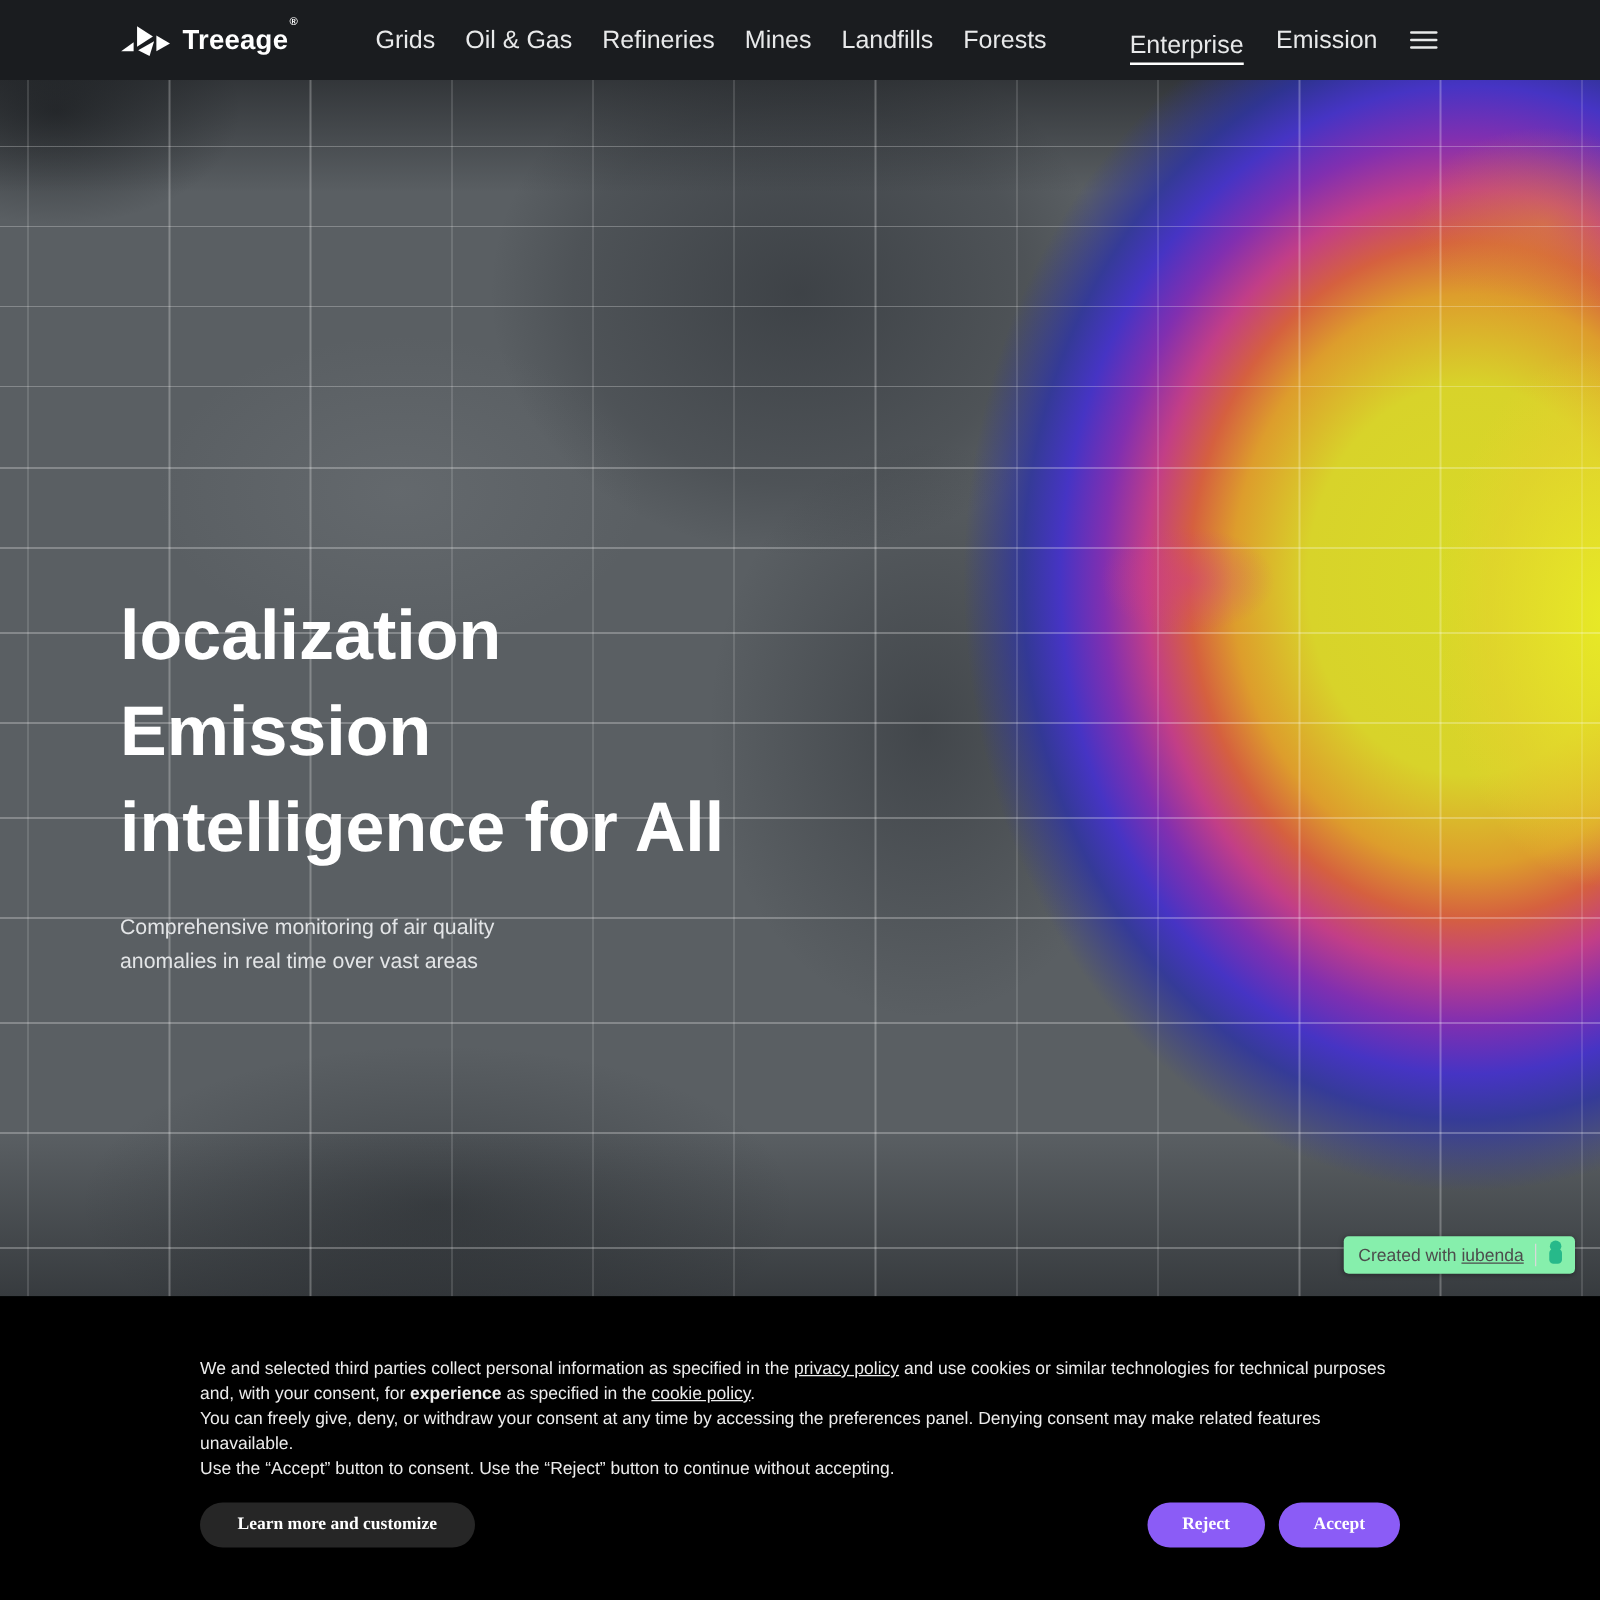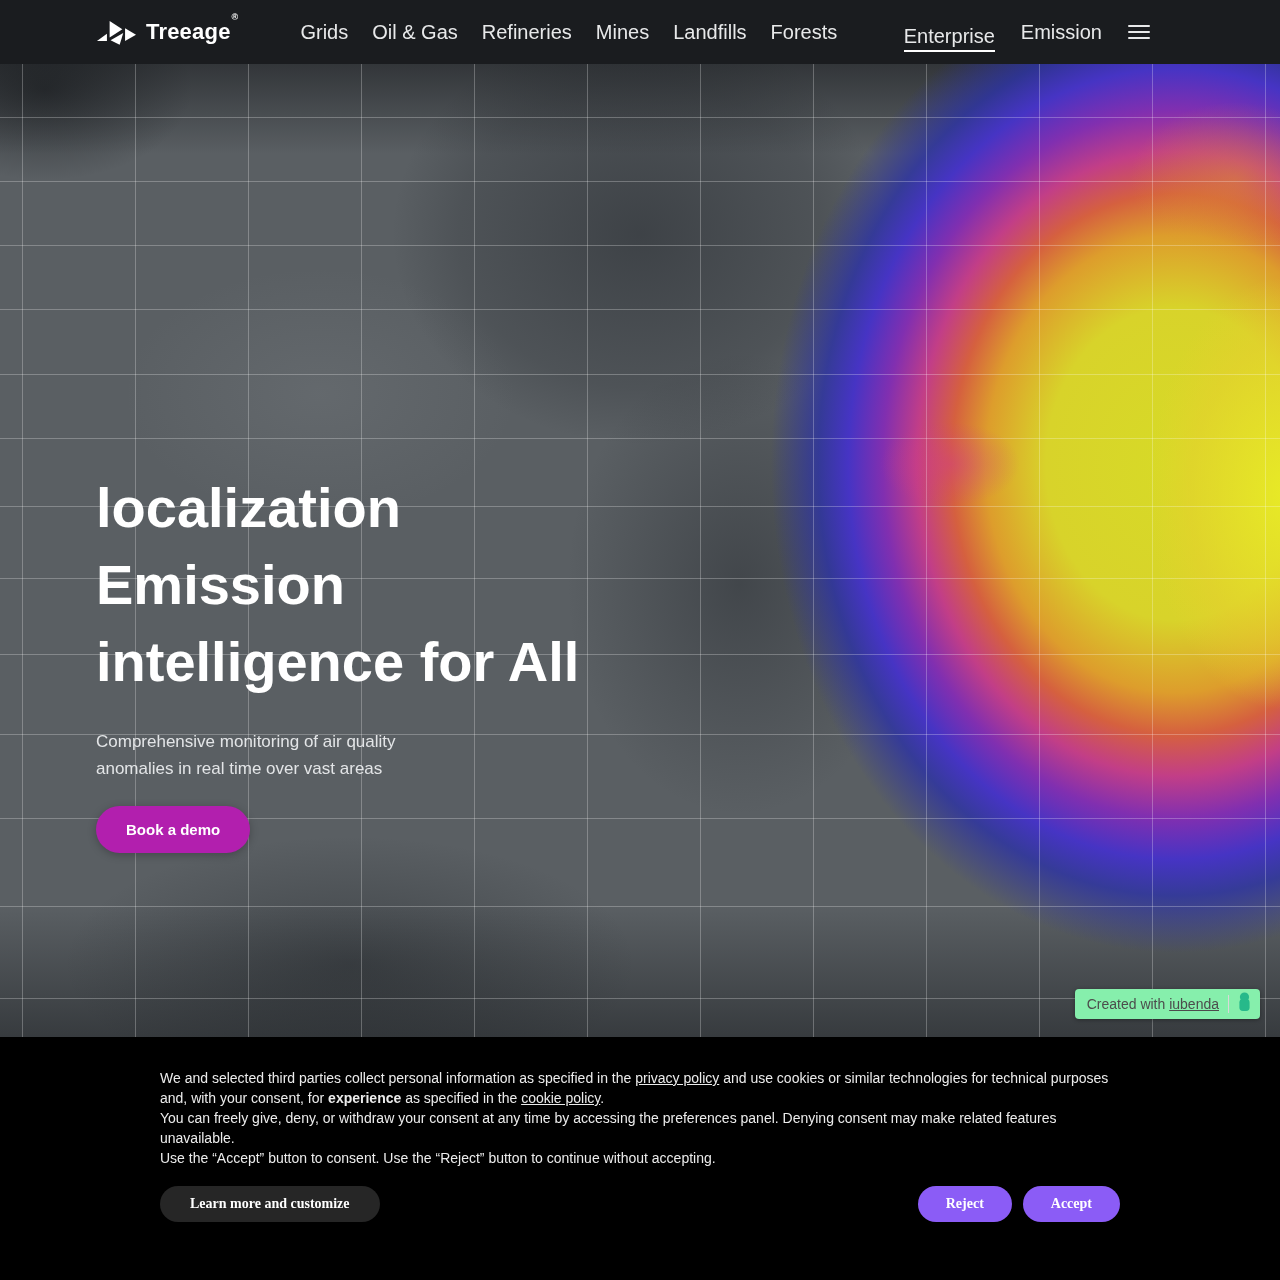"Book a demo" button.cta-btn { html: <button>Book a demo</button> -> none }
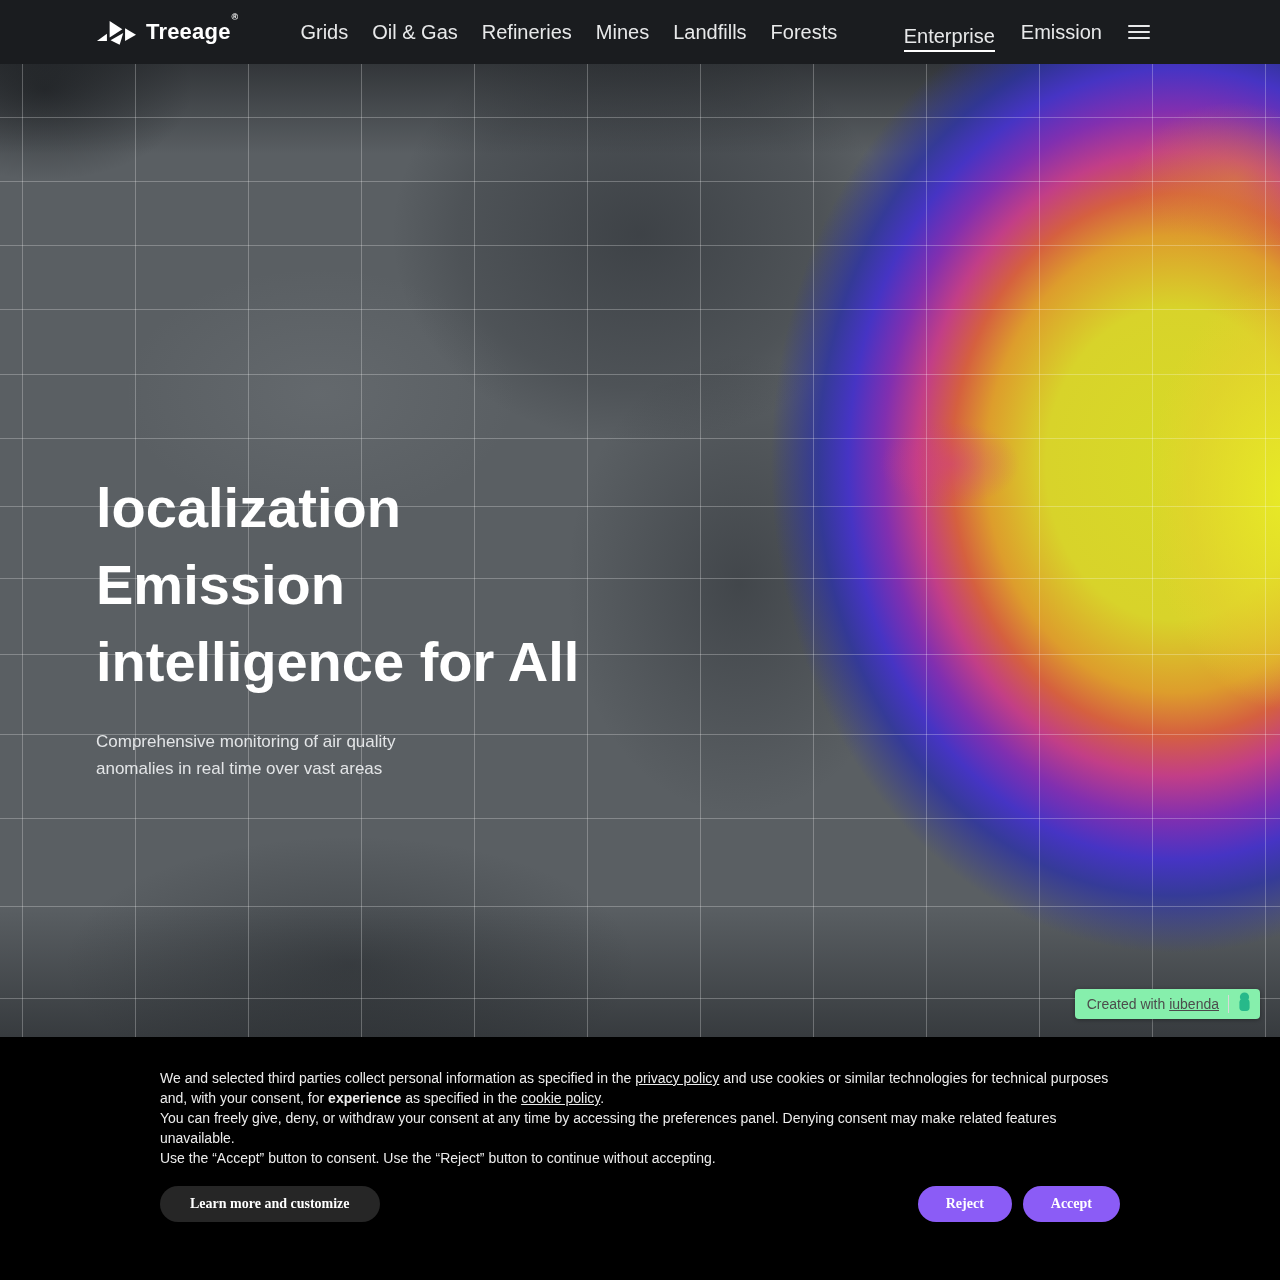"We and selected third parties" .consent-inner { padding-top: 31px -> 47px }
